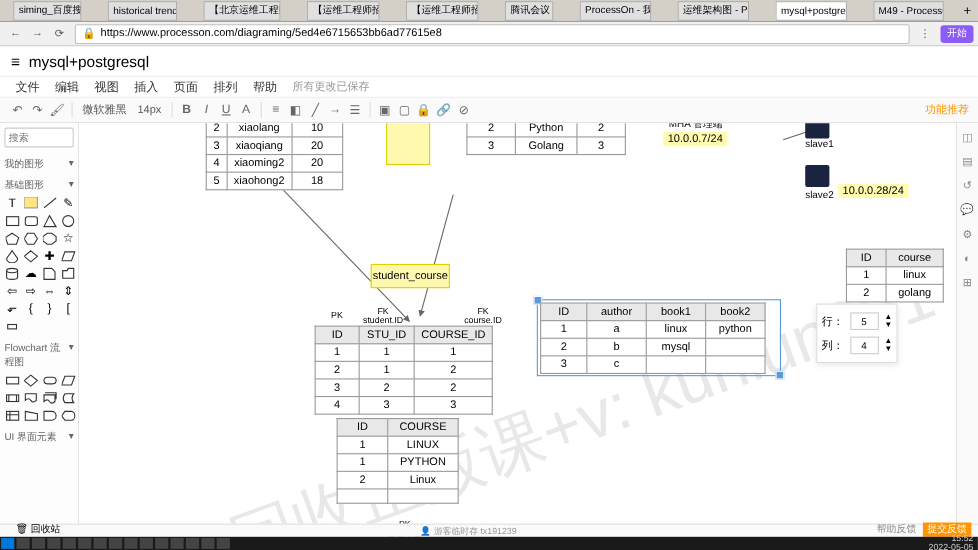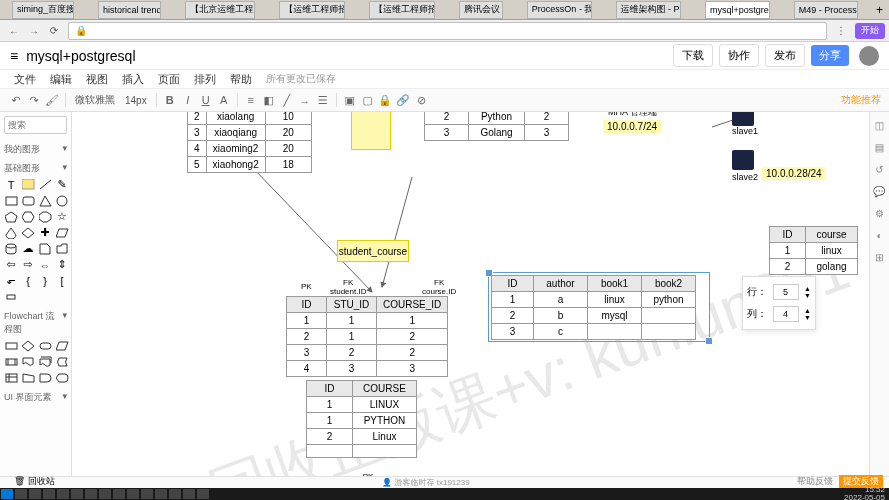"https://www.processon.com/diagraming/5ed" span { html: none -> <span>https://www.processon.com/diagraming/5ed4e6715653bb6ad77615e8</span> }
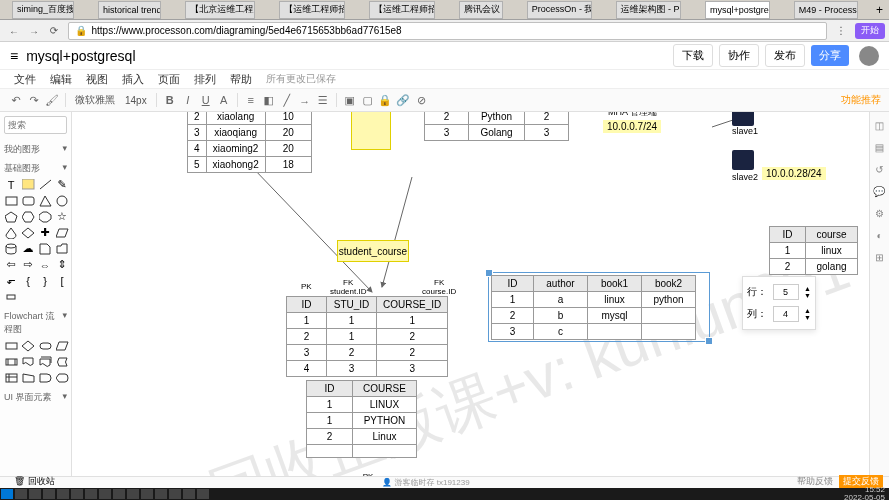"下载" div.header-right { html: <div> <span>下载</span> <span>协作</span> <span>发布</span> <span>分享</span> <div></div> </div> -> none }
